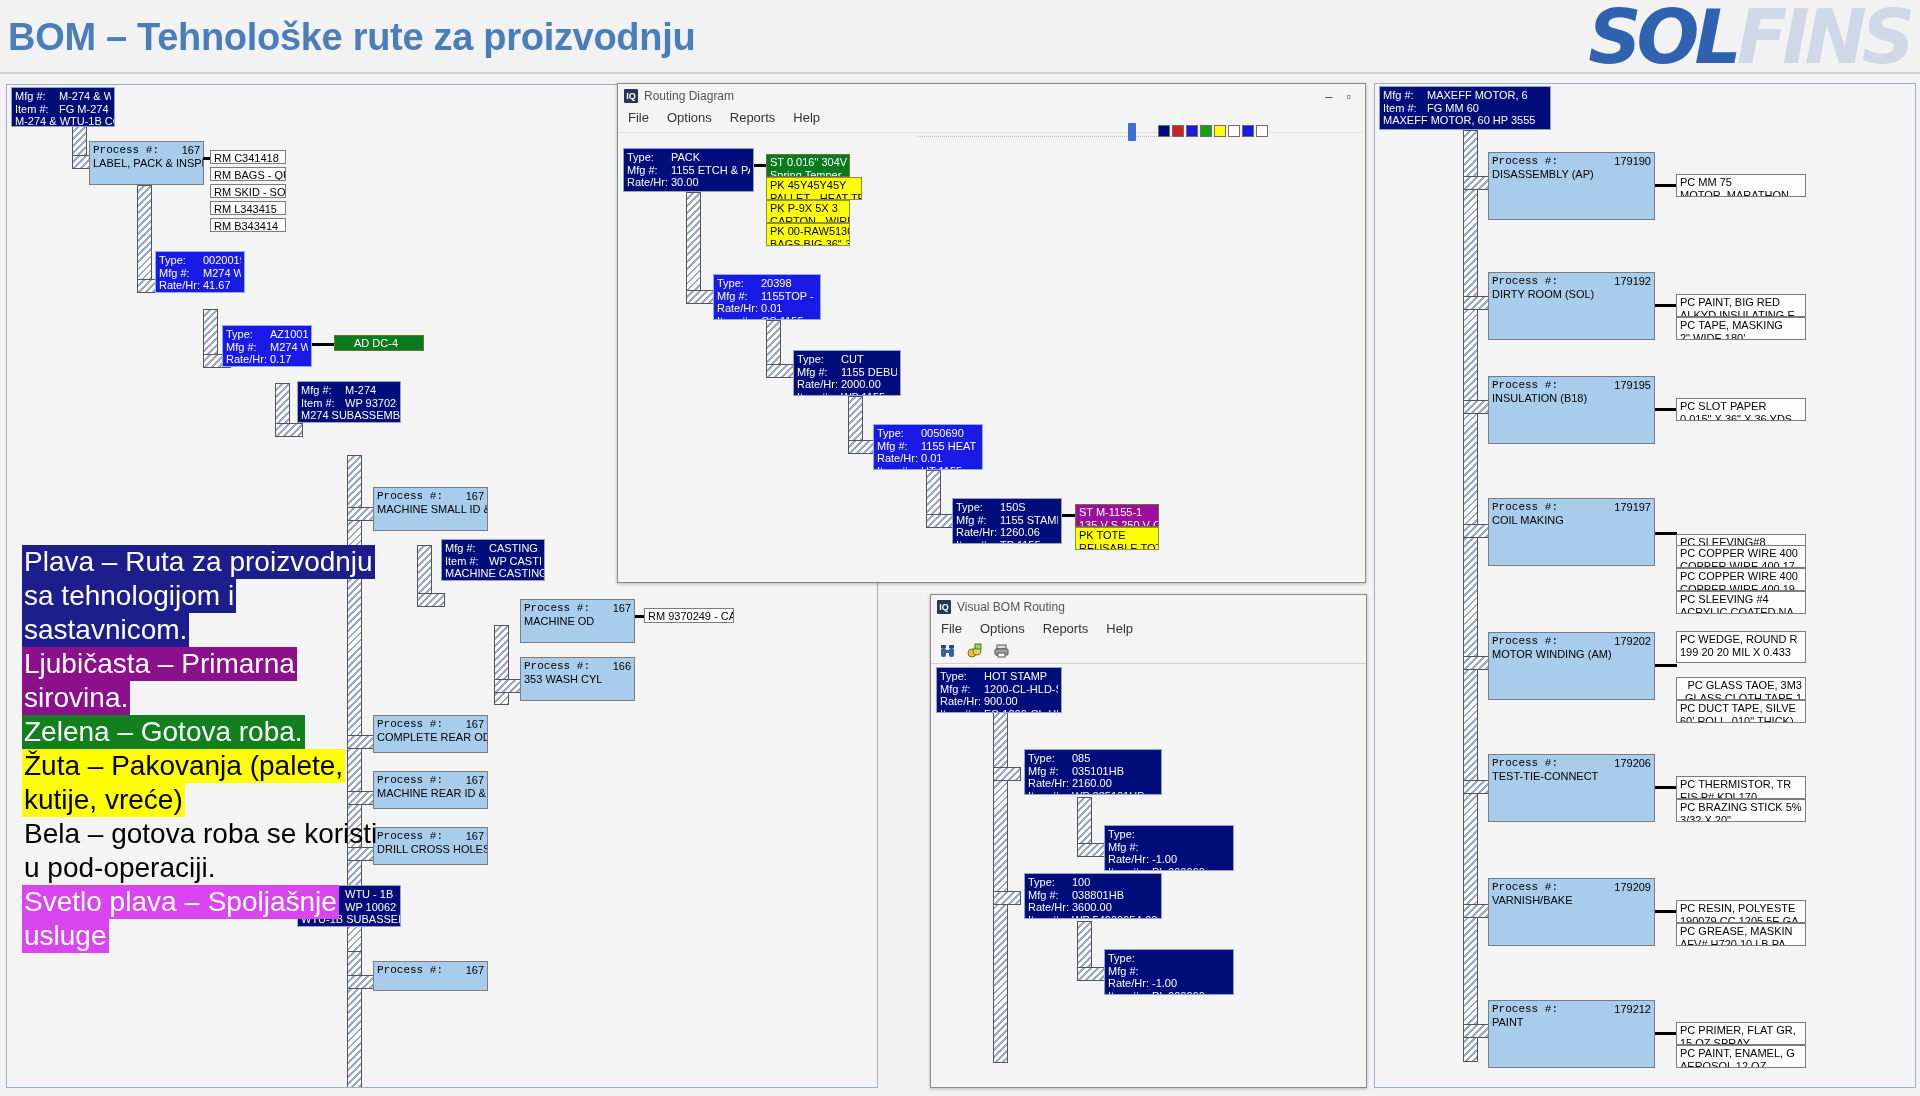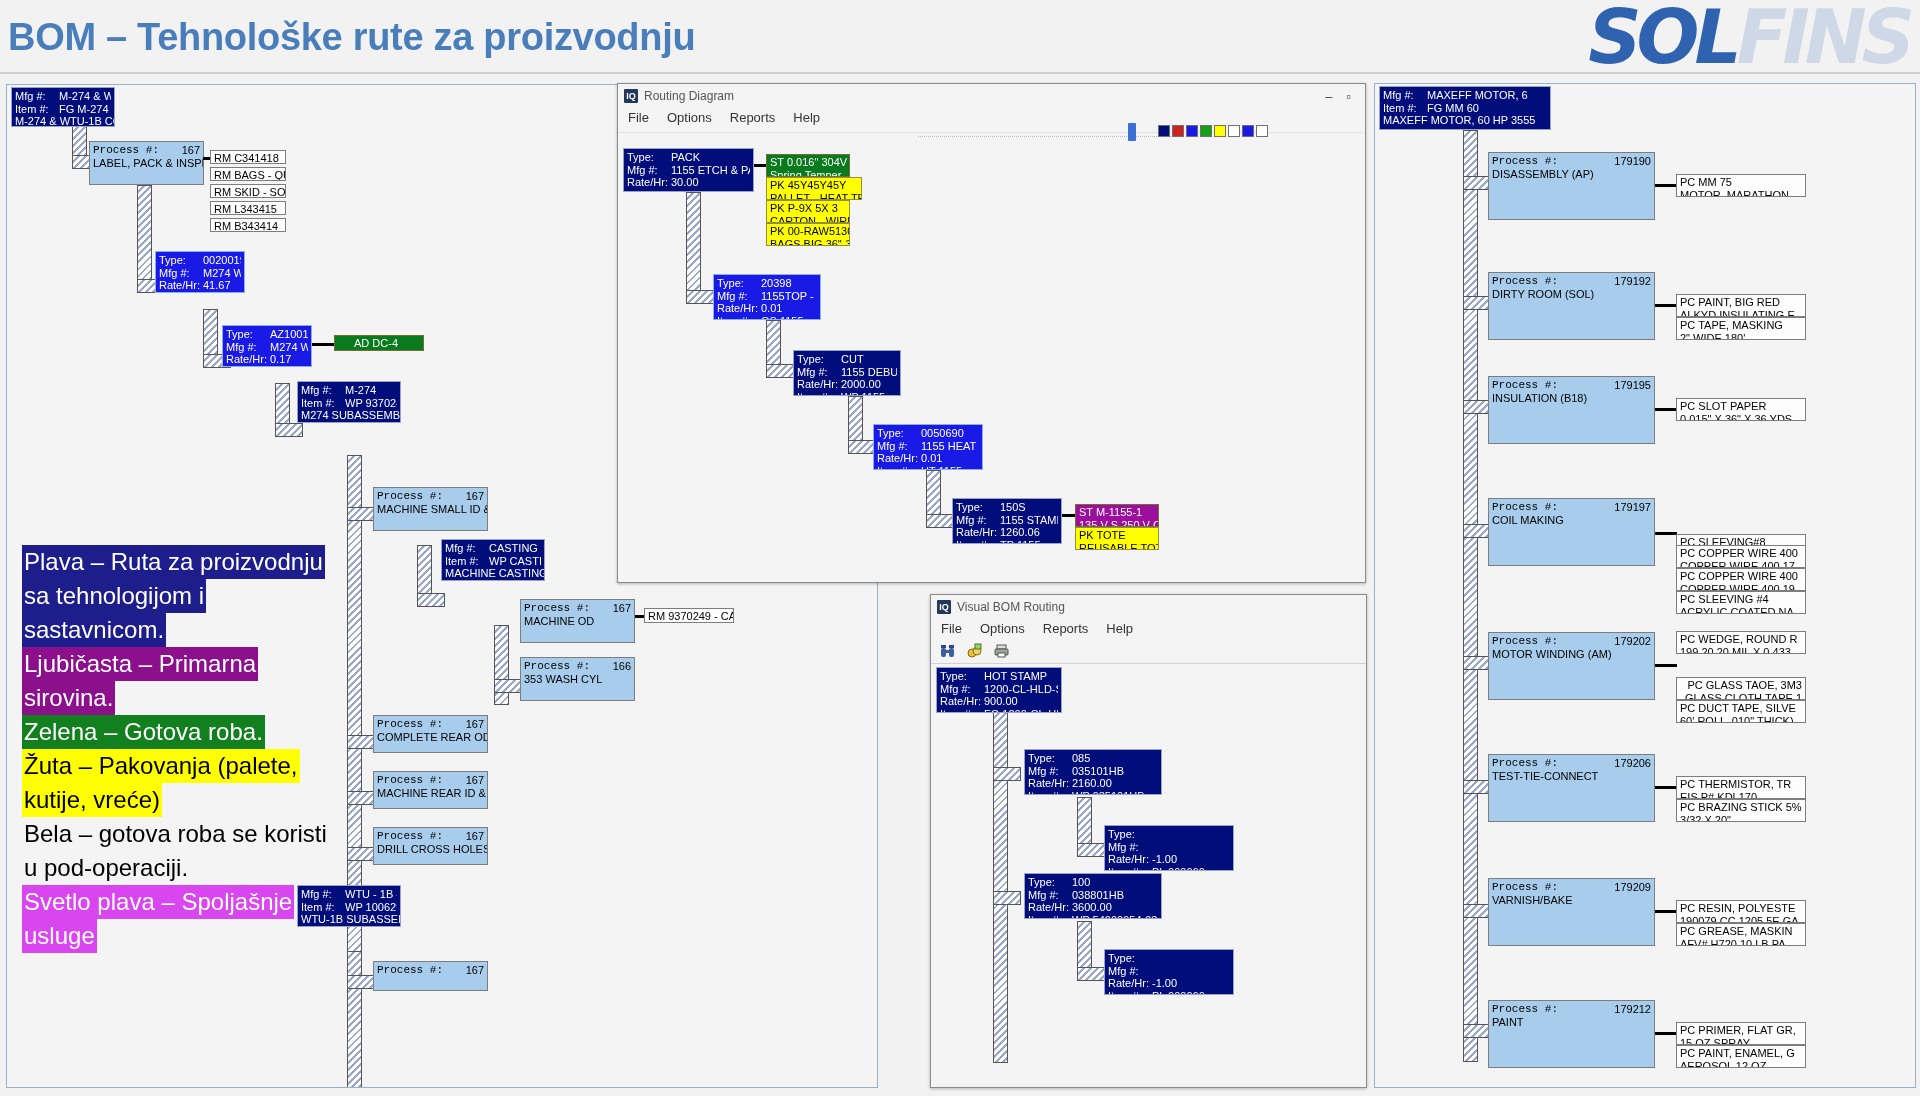"Plava – Ruta za proizvodnju" #legend { font-size: 24px -> 28px }
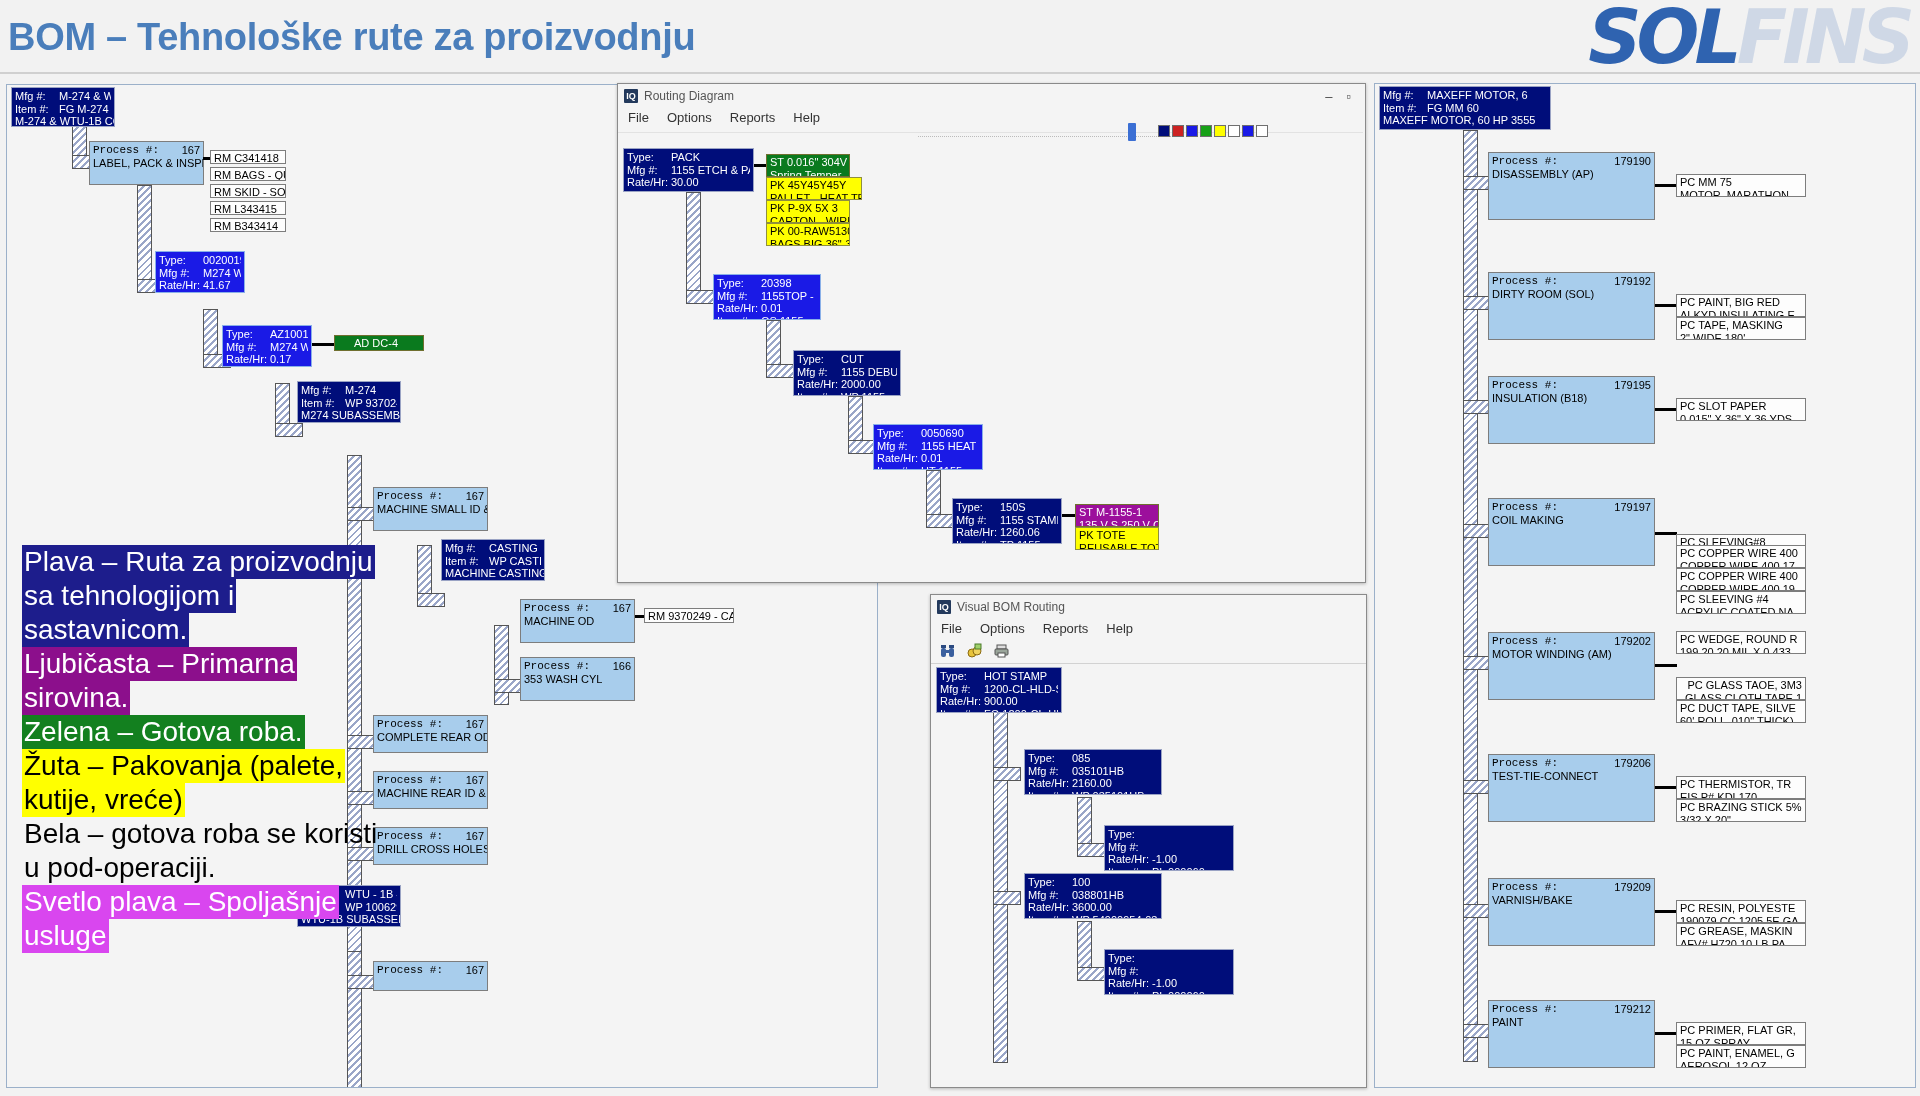"PC WEDGE, ROUND R" div.node { height: 23px -> 32px }
